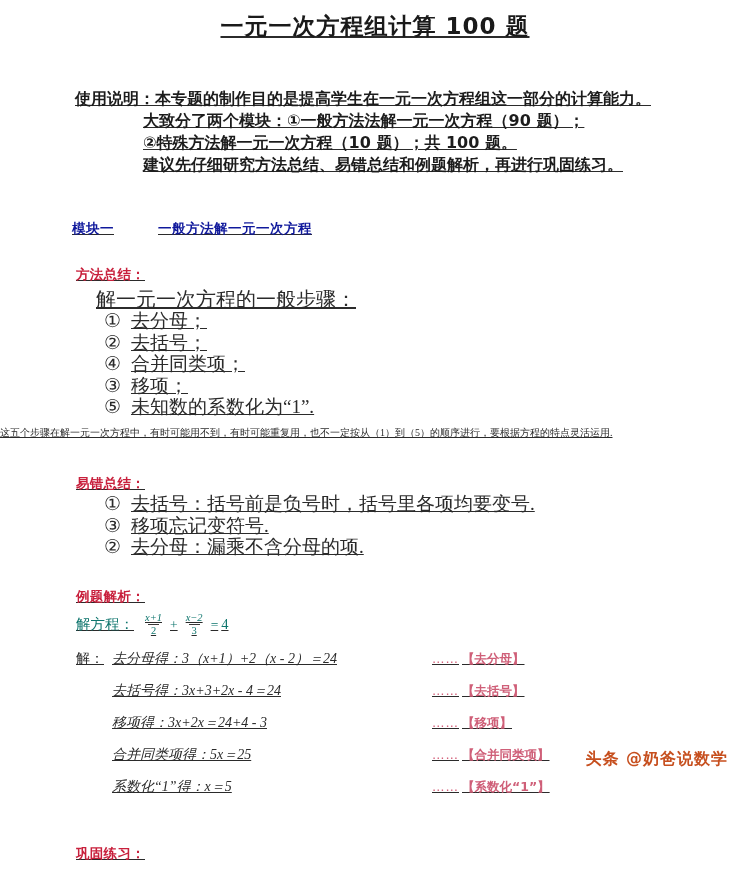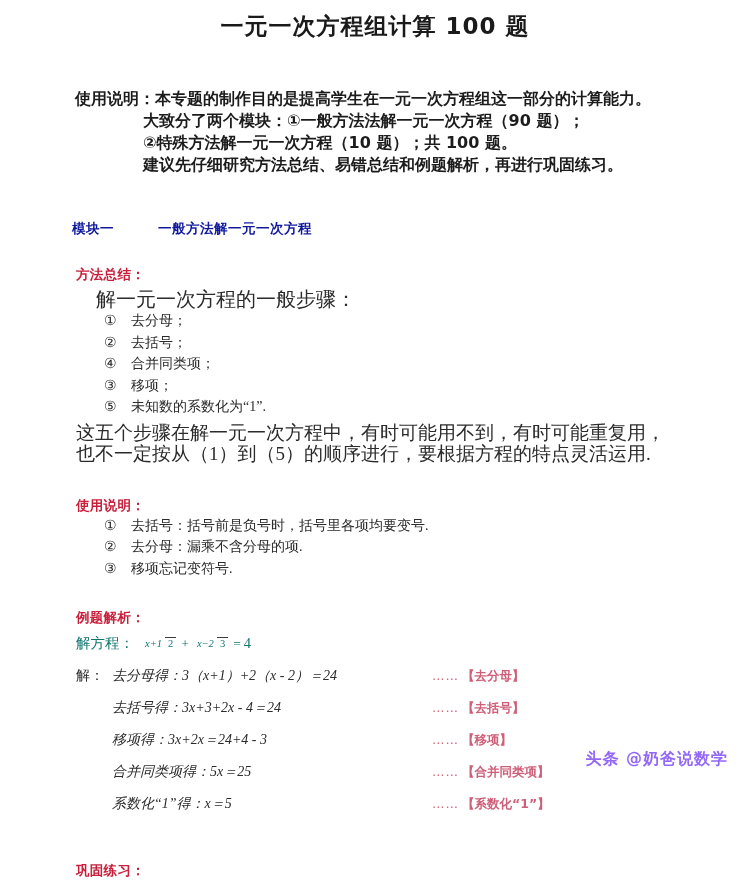"一元一次方程组计算 100 题" .page { text-decoration: none -> underline }
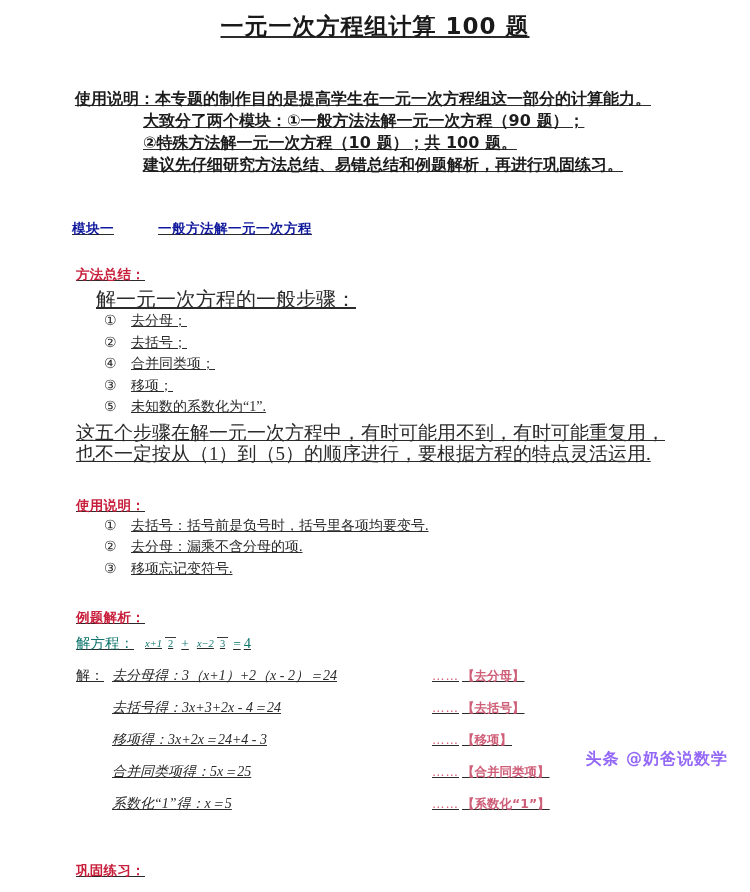"① 去分母；" .list-line { font-size: 14px -> 19px }
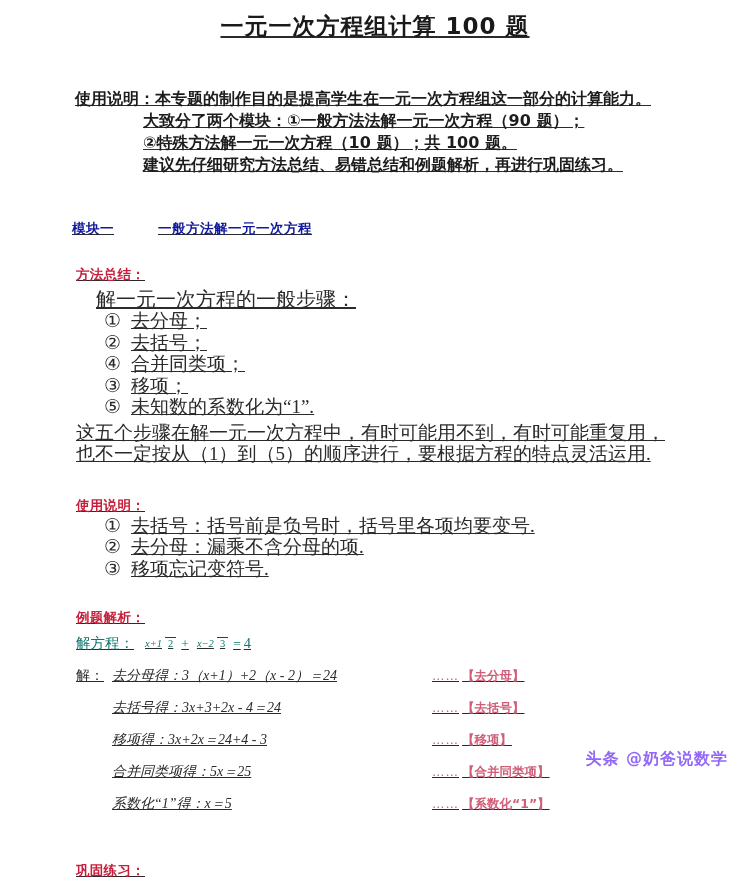"这五个步骤在解一元一次方程中，有时可能用不到，有时可能重复用，也不一定按从（1）" .para { font-size: 19px -> 10px; padding-left: 76px -> none }
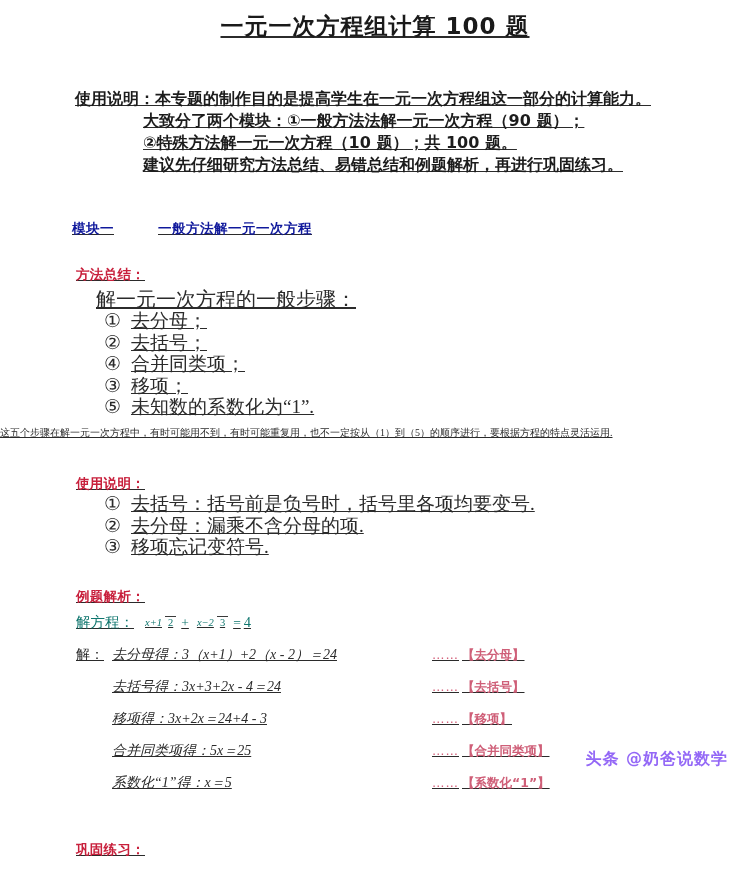"使用说明：" div.sec-heading { text: 使用说明 -> 易错总结 }
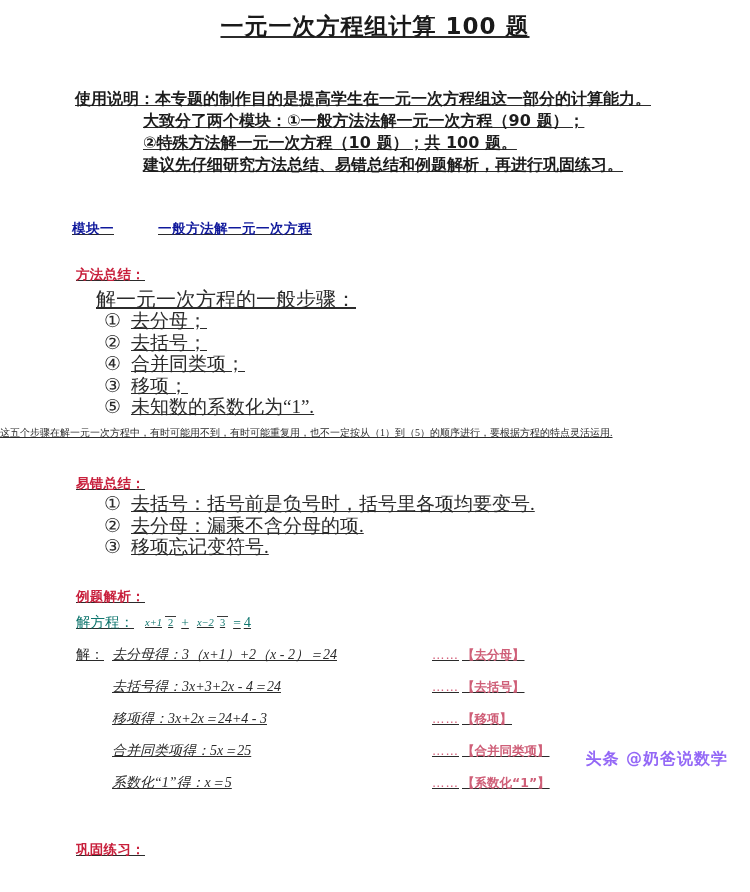"② 去分母：漏乘不含分母的项." div.list-line { order: before "③ 移项忘记变符号." -> after "③ 移项忘记变符号." }
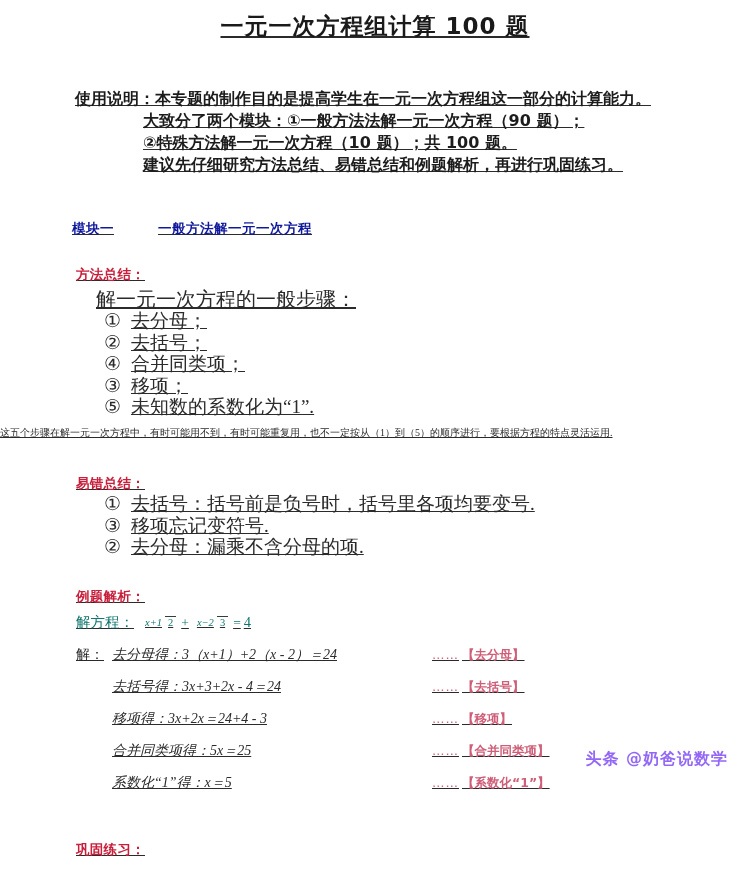"x+1" .frac { align-items: flex-end -> center; flex-direction: row -> column }
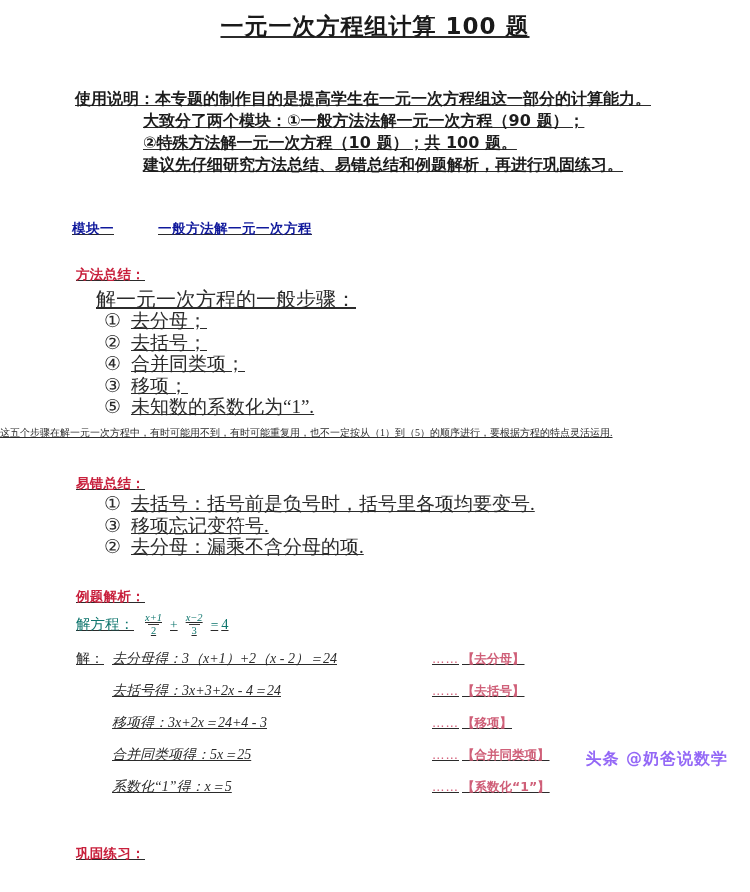"头条 @奶爸说数学" .watermark { color: #8b5cf6 -> #c2410c }
